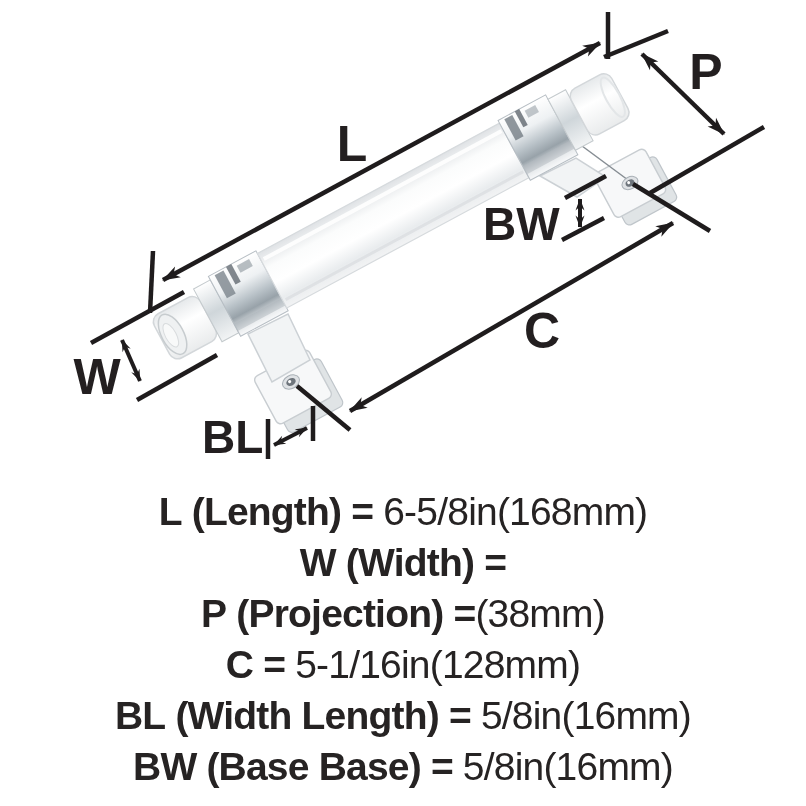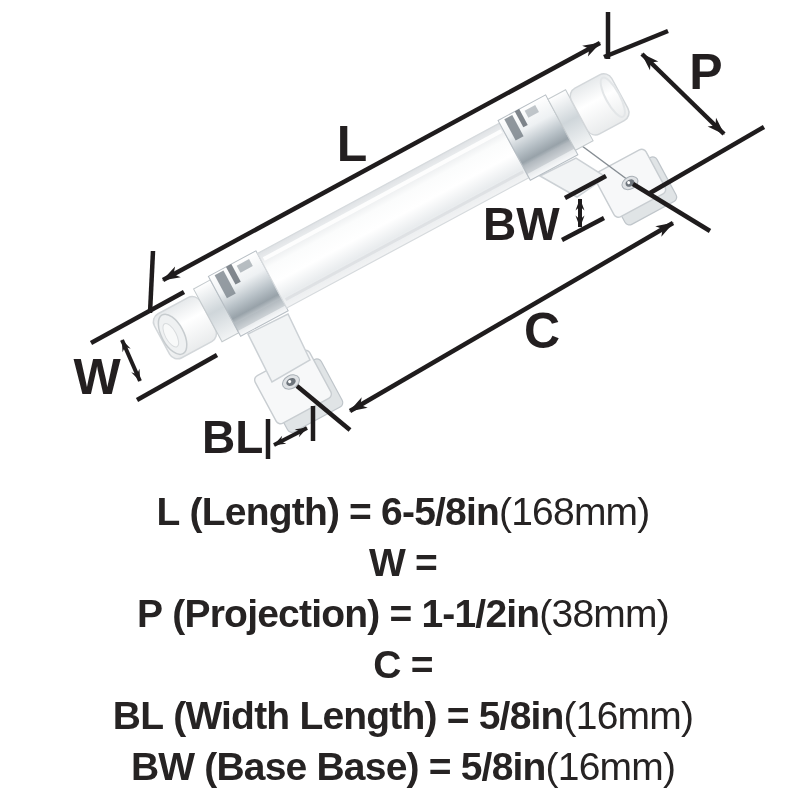"6-5/8in" .spec-line .val { font-weight: bold -> normal }
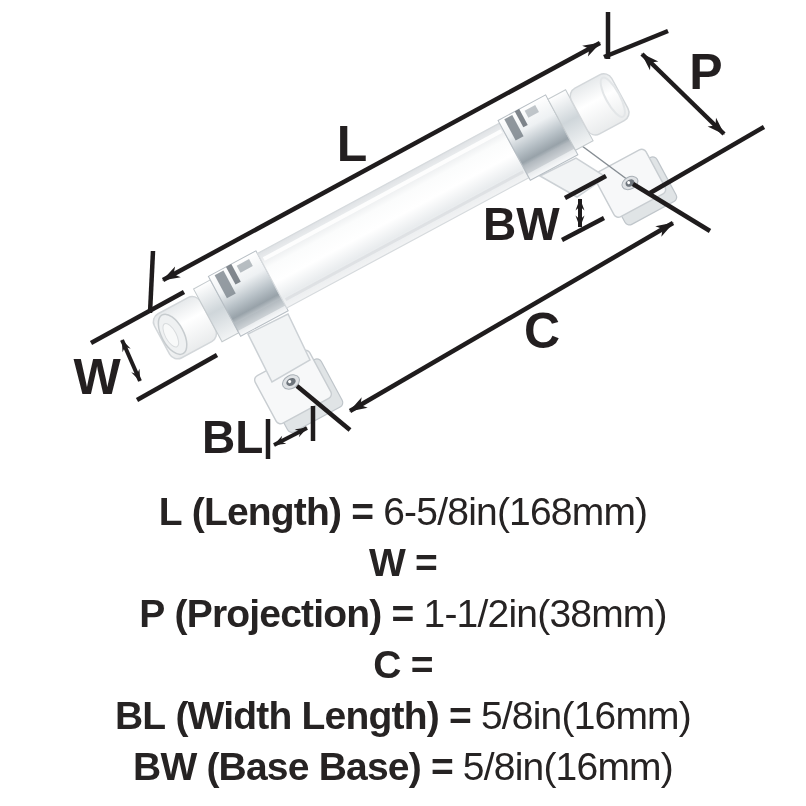"(Width)" span.name { html: none -> <span>(Width)</span> }
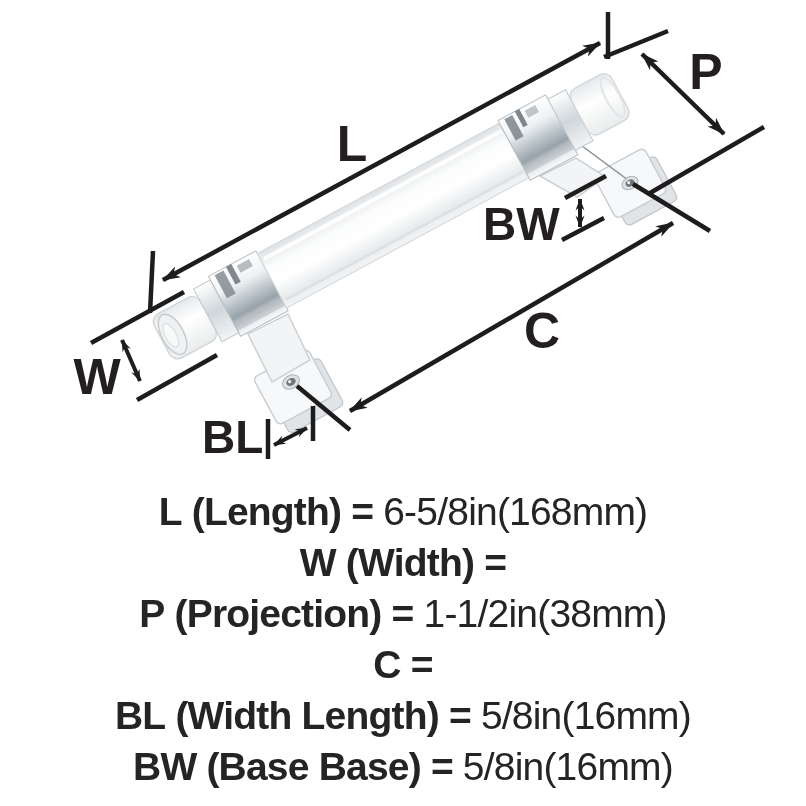"1-1/2in" span.val { html: <span>1-1/2in</span> -> none }
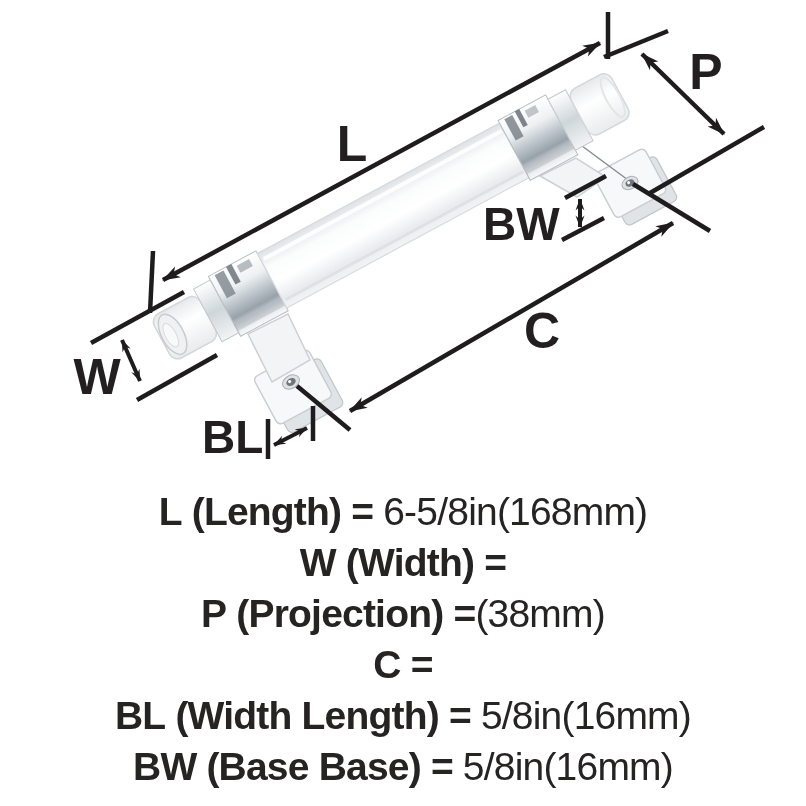"5-1/16in" span.val { html: none -> <span>5-1/16in</span> }
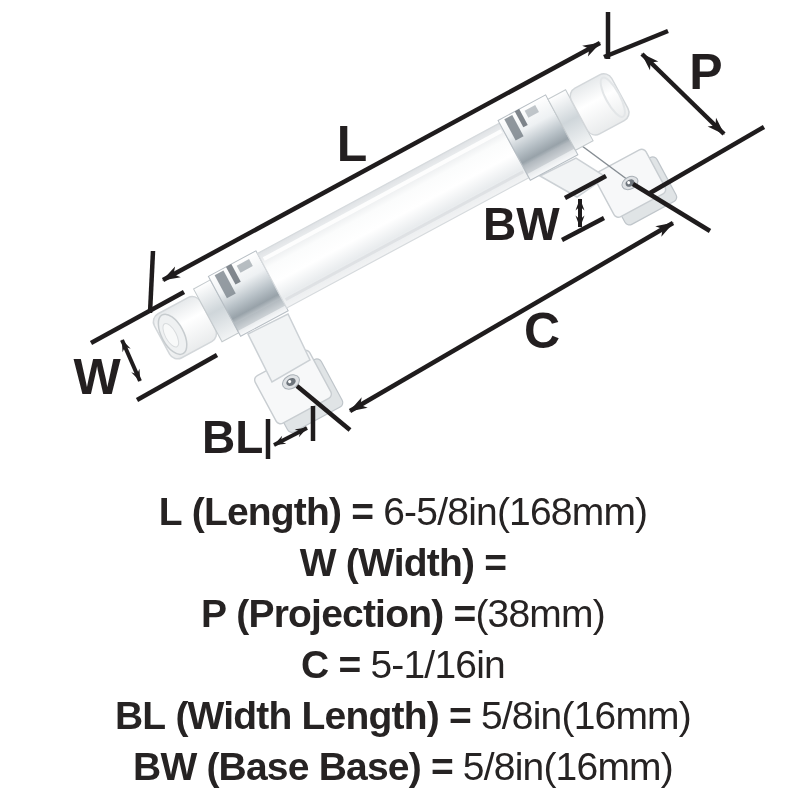"(128mm)" span.metric { html: none -> <span>(128mm)</span> }
